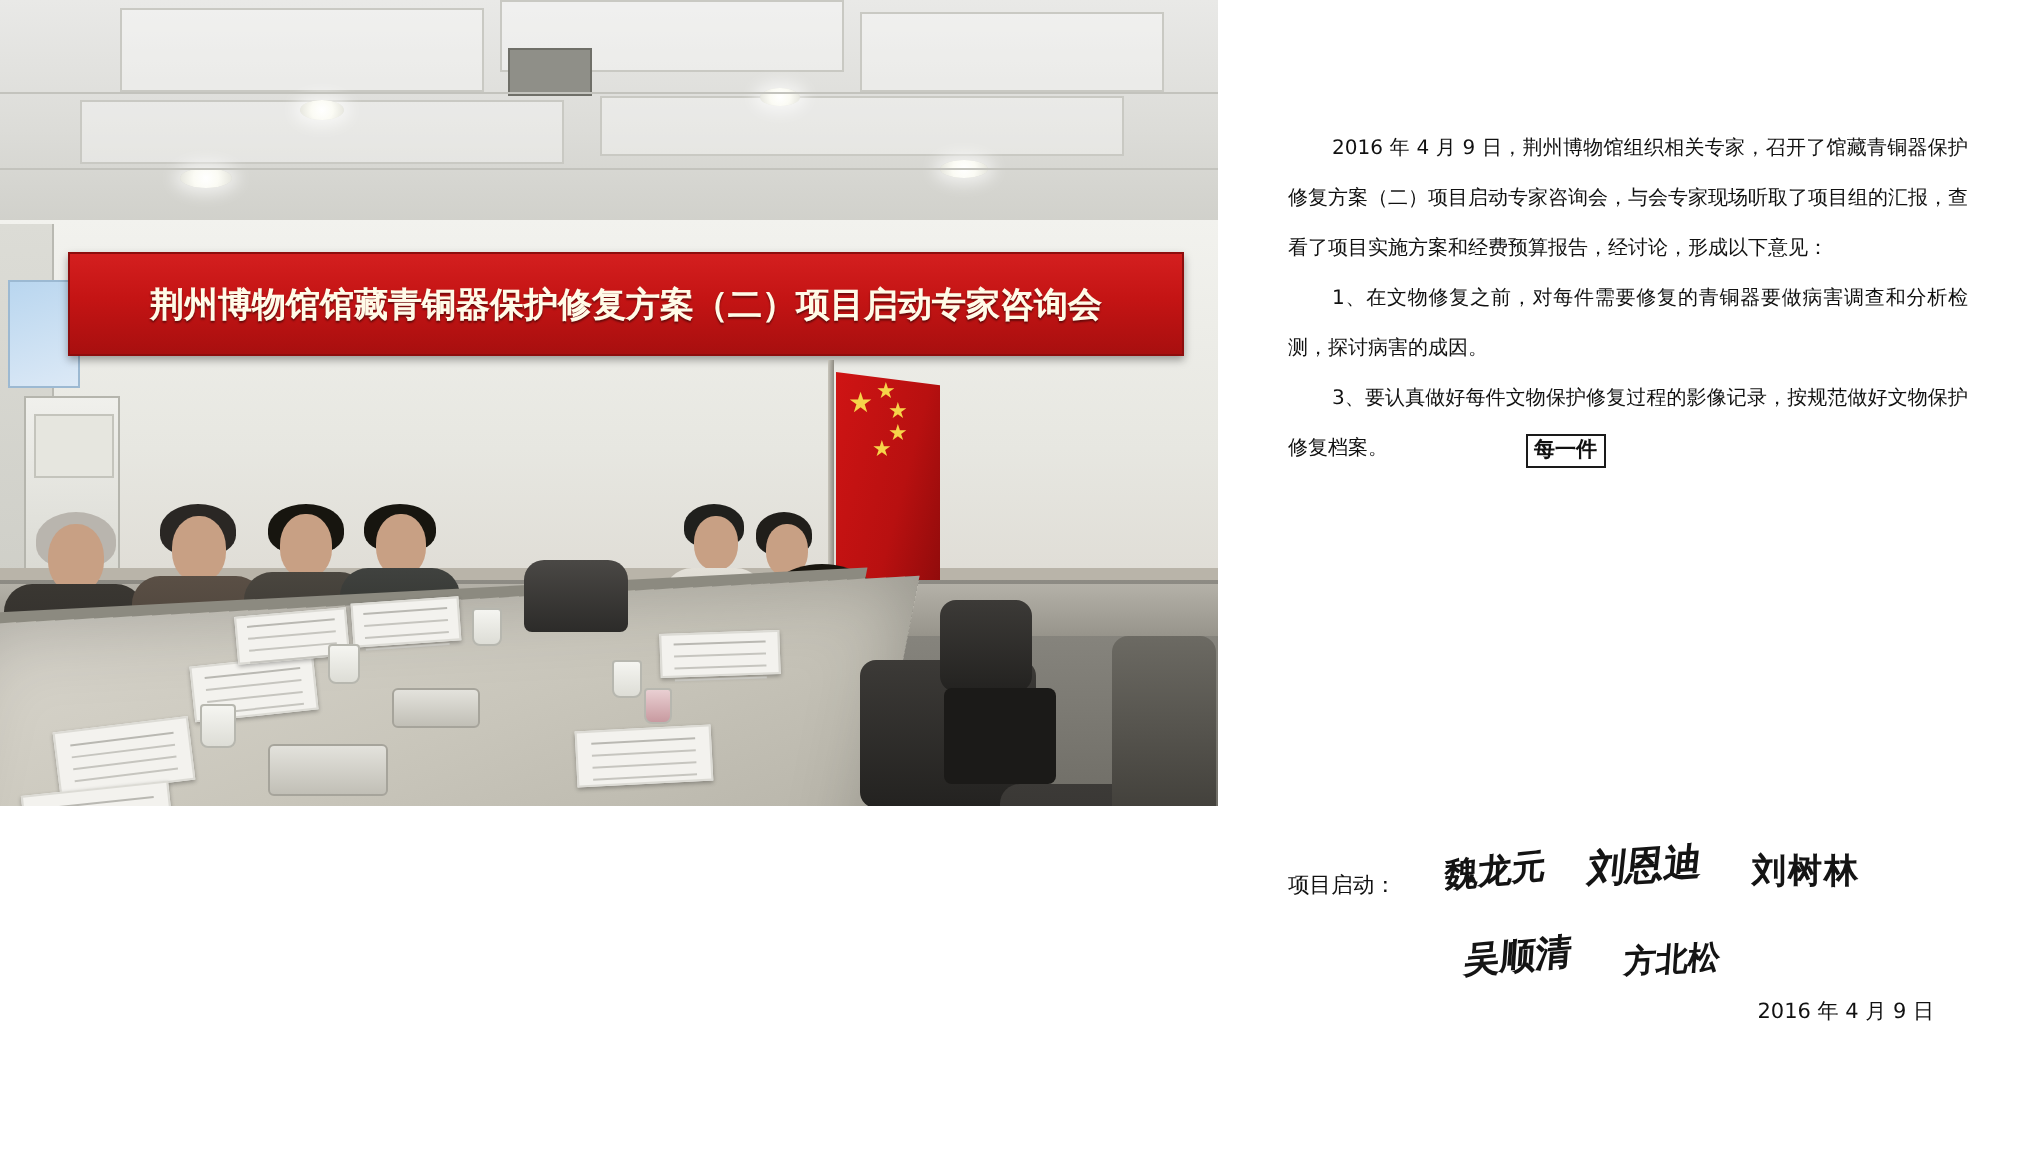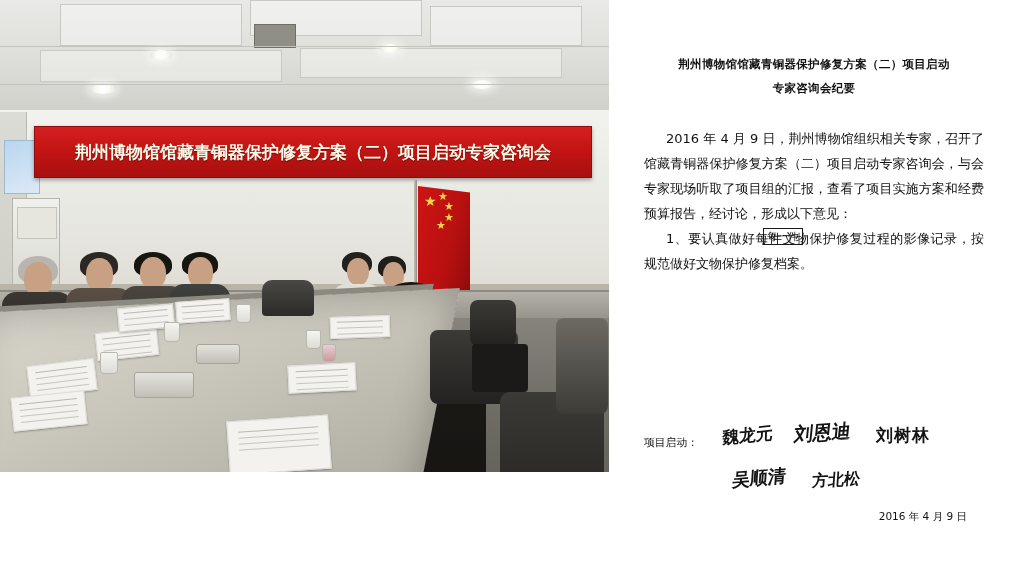"荆州博物馆馆藏青铜器保护修复方案（二）项目启动" div.doc-title { html: <div> <div>荆州博物馆馆藏青铜器保护修复方案（二）项目启动</div> <div>专家咨询会纪要</div> </div> -> none }
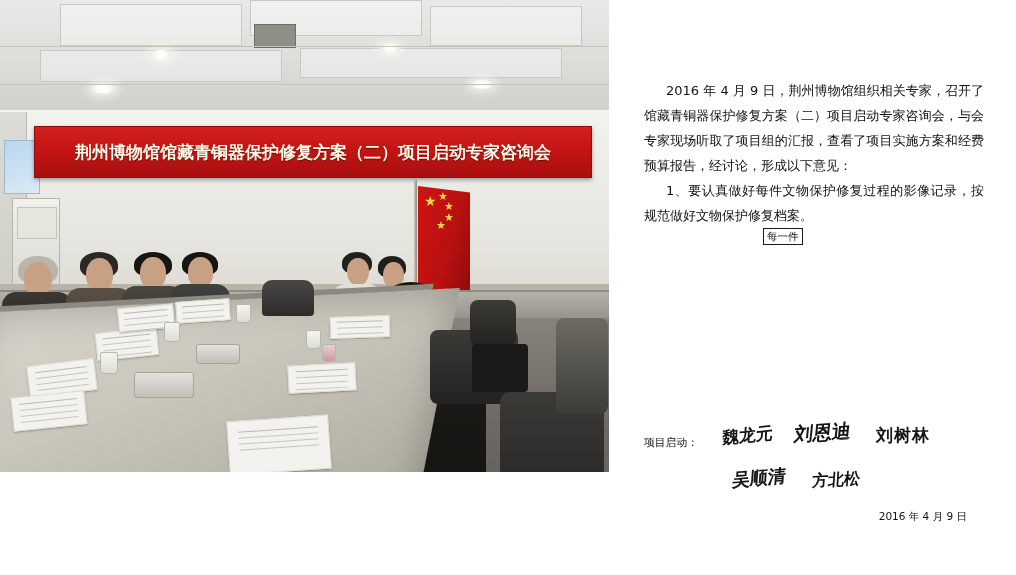"2016 年 4 月 9" .doc-body { font-size: 13px -> 10px; margin-top: 26px -> 10px }
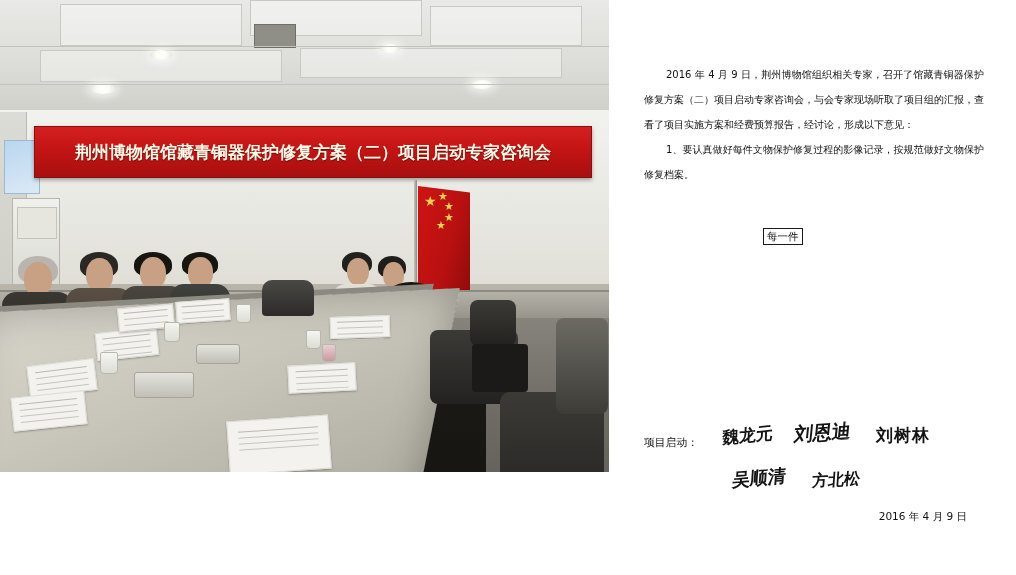"荆州博物馆馆藏青铜器保护修复方案（二）项目启动专家咨询会" .photo { height: 472px -> 403px }
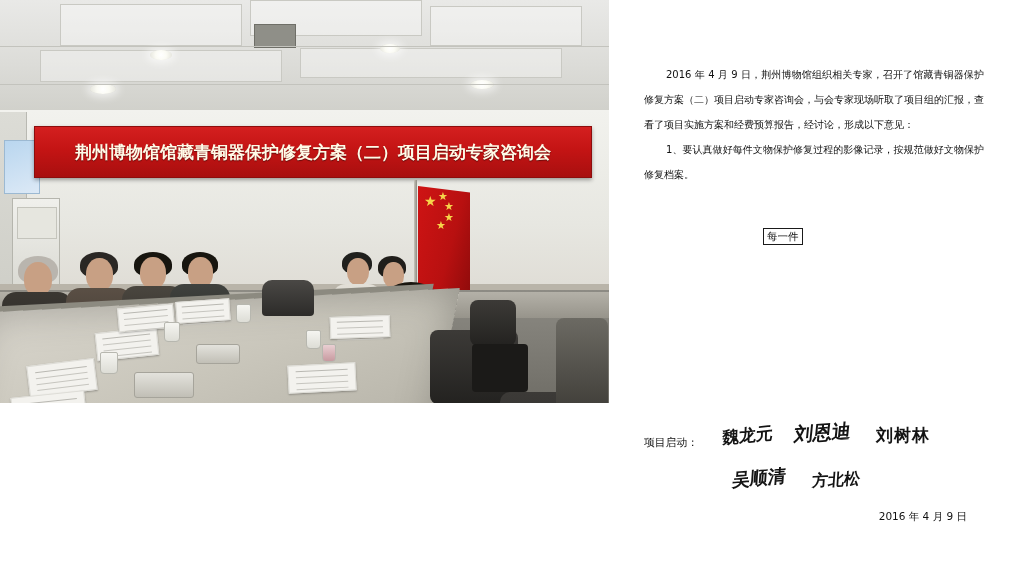"1、在文物修复之前，对每件需要修复的青铜器要做病害调查和分析检测，探讨病害的成因" p.doc-p { html: none -> <p>1、在文物修复之前，对每件需要修复的青铜器要做病害调查和分析检测，探讨病害的成因。</p> }
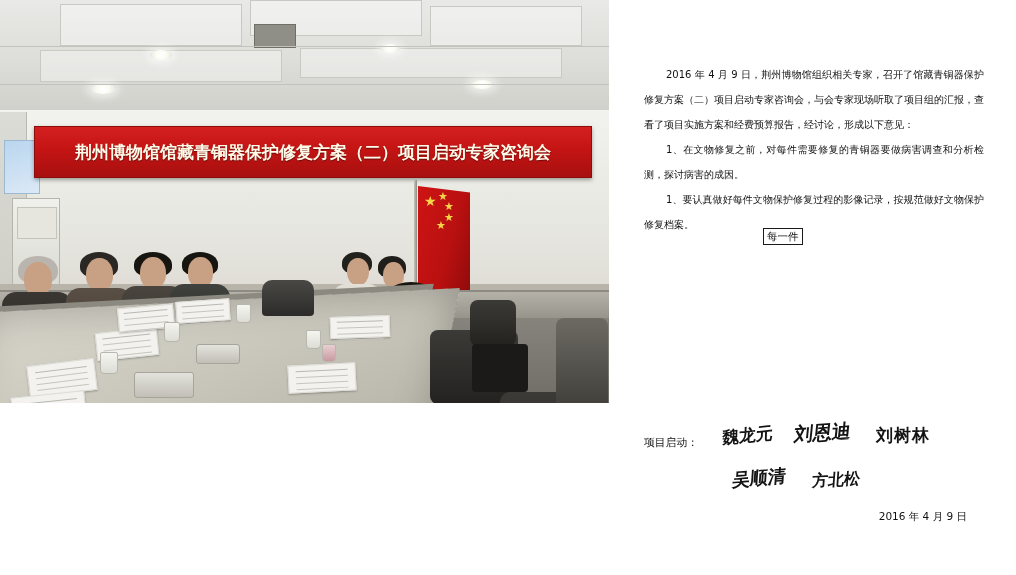"1、要认真做好每件文物保护修复过程的影像记录，按规范做好文物保护修复档案。" p.doc-p { text: 1 -> 3 }
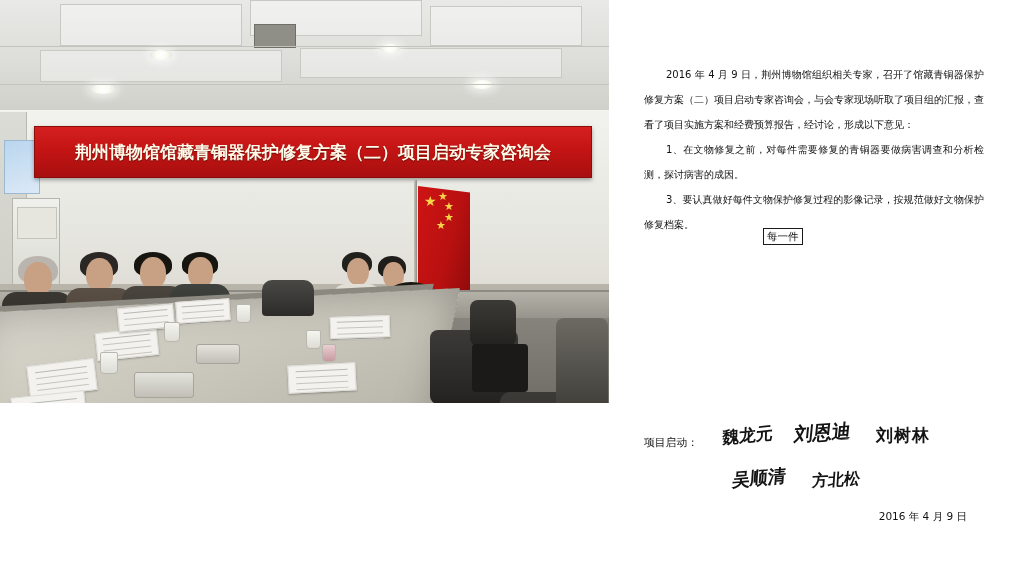"每一件" div { font-weight: none -> bold; top: 172px -> 160px }
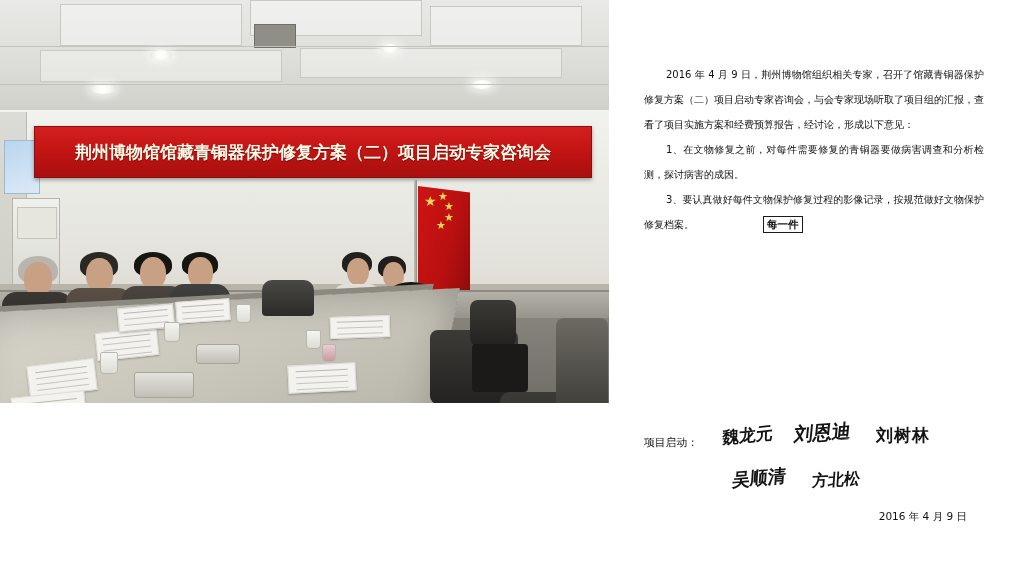"2016 年 4 月 9 日" .doc-date { top: 92px -> 81px }
